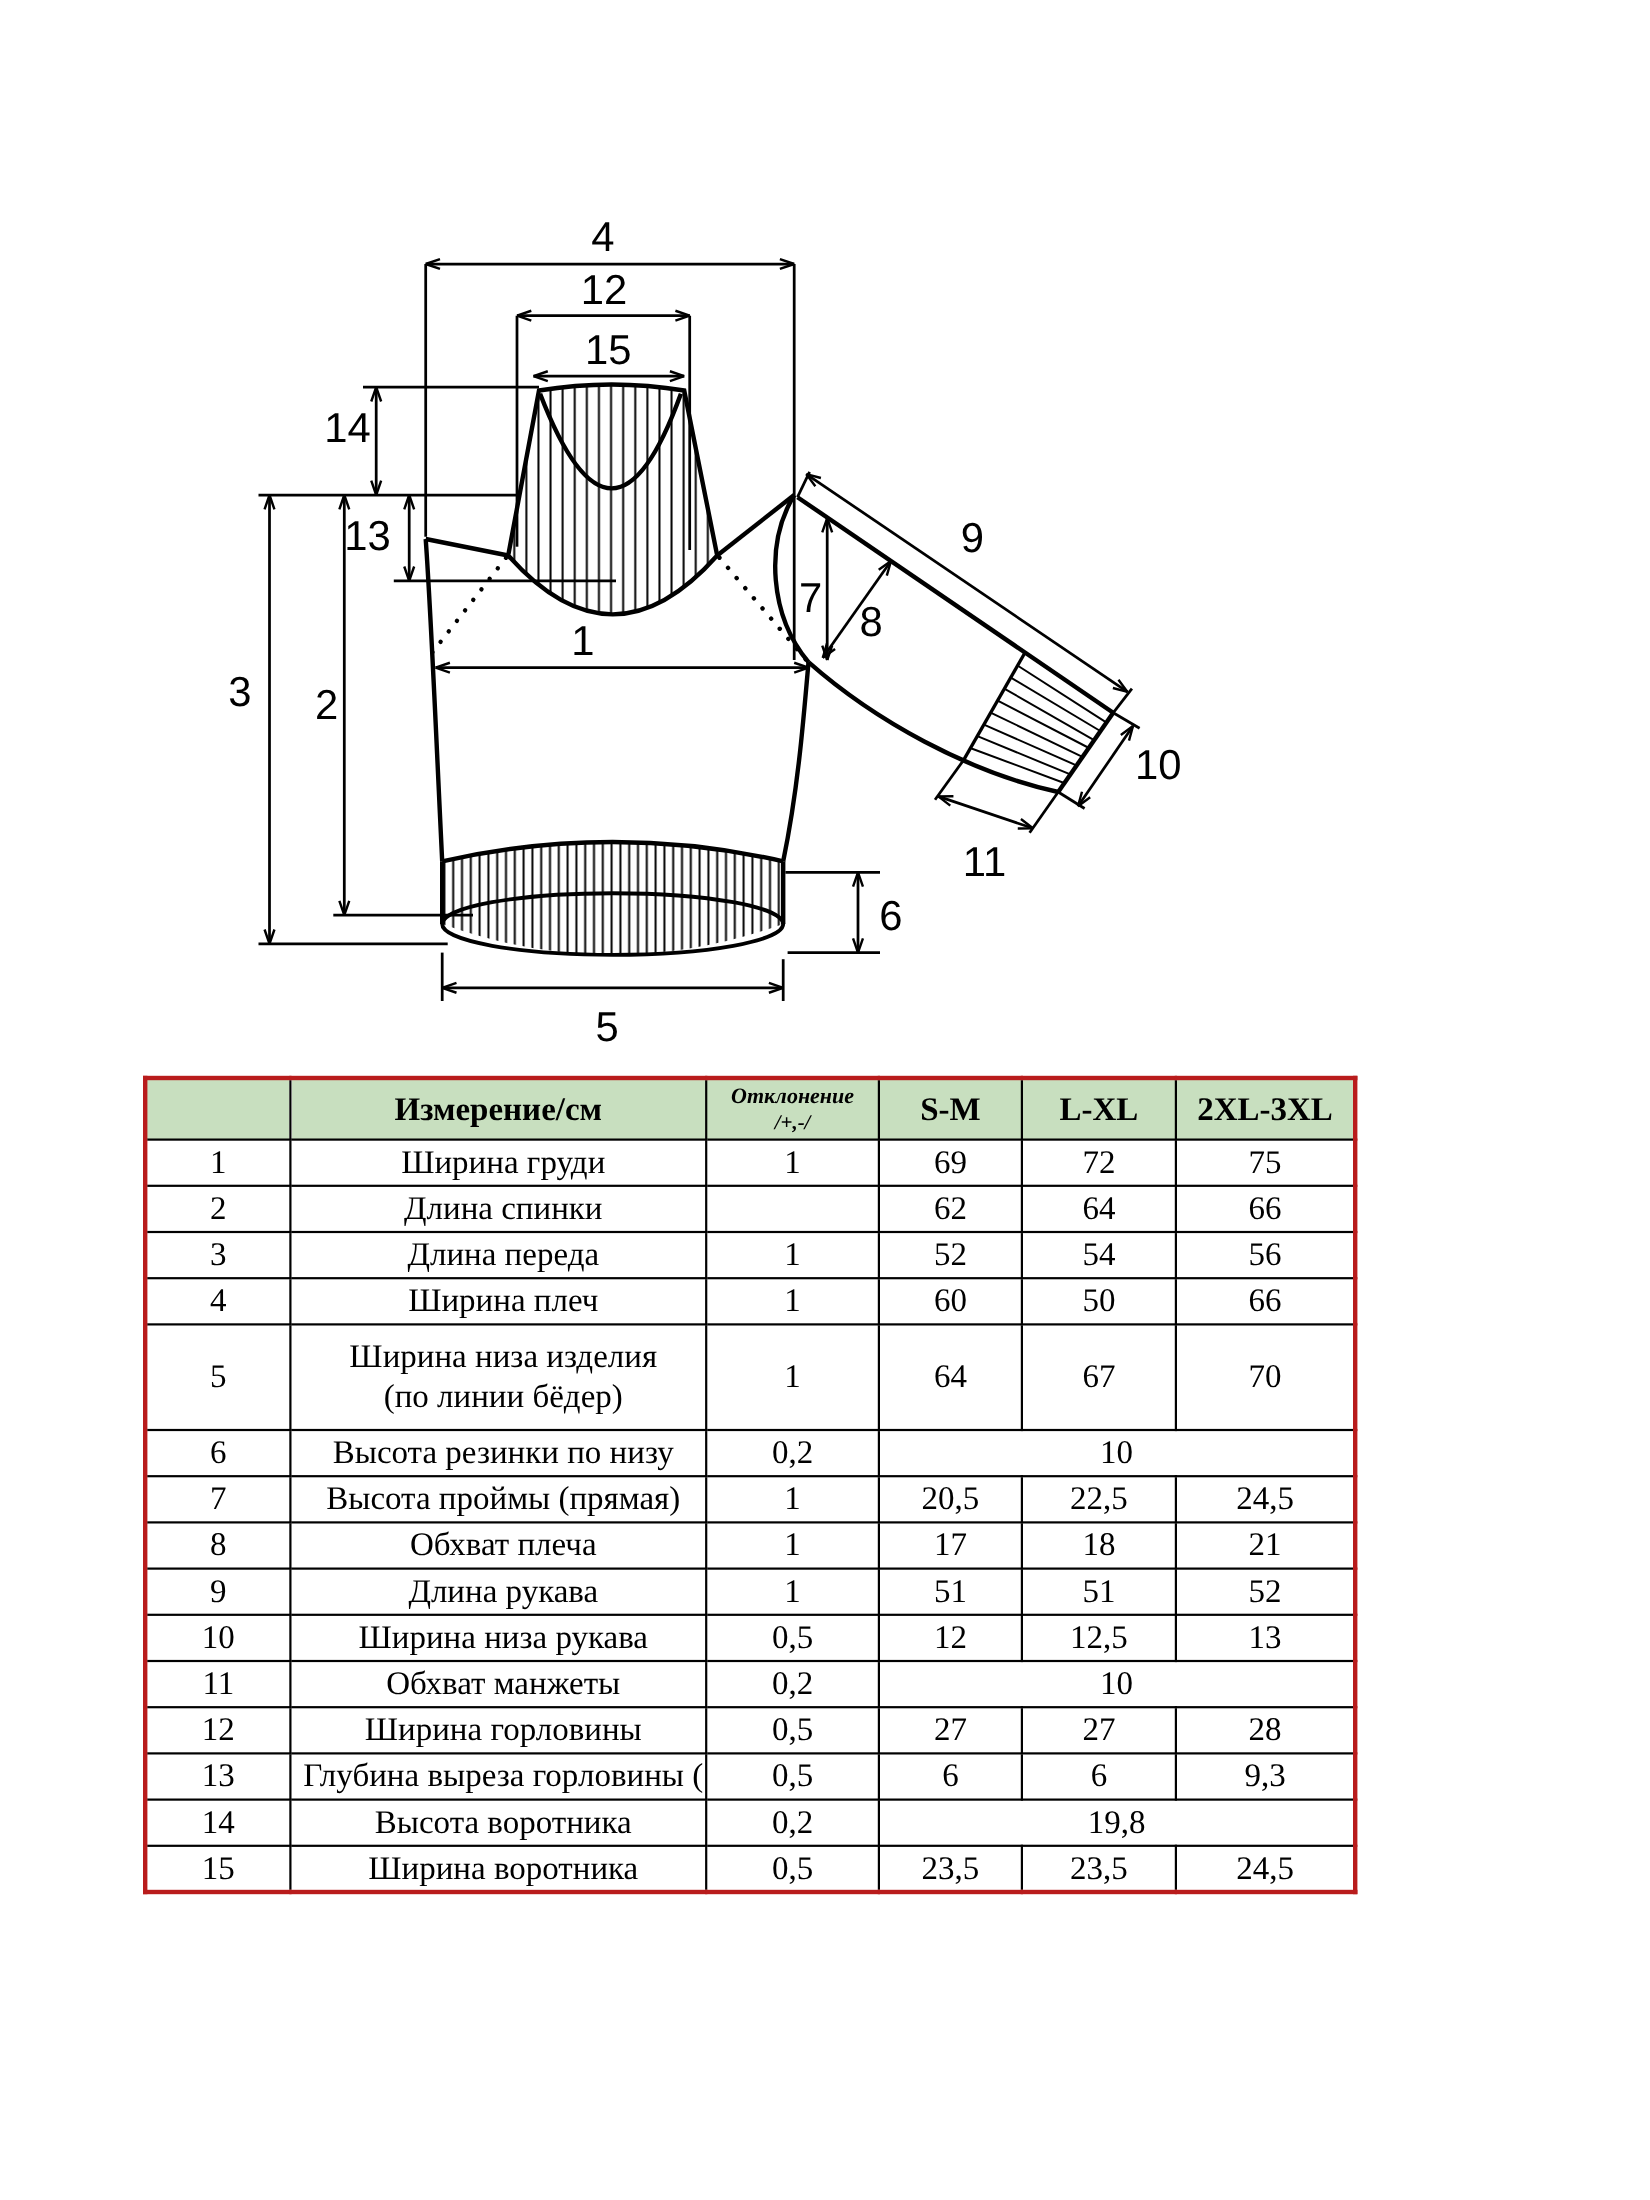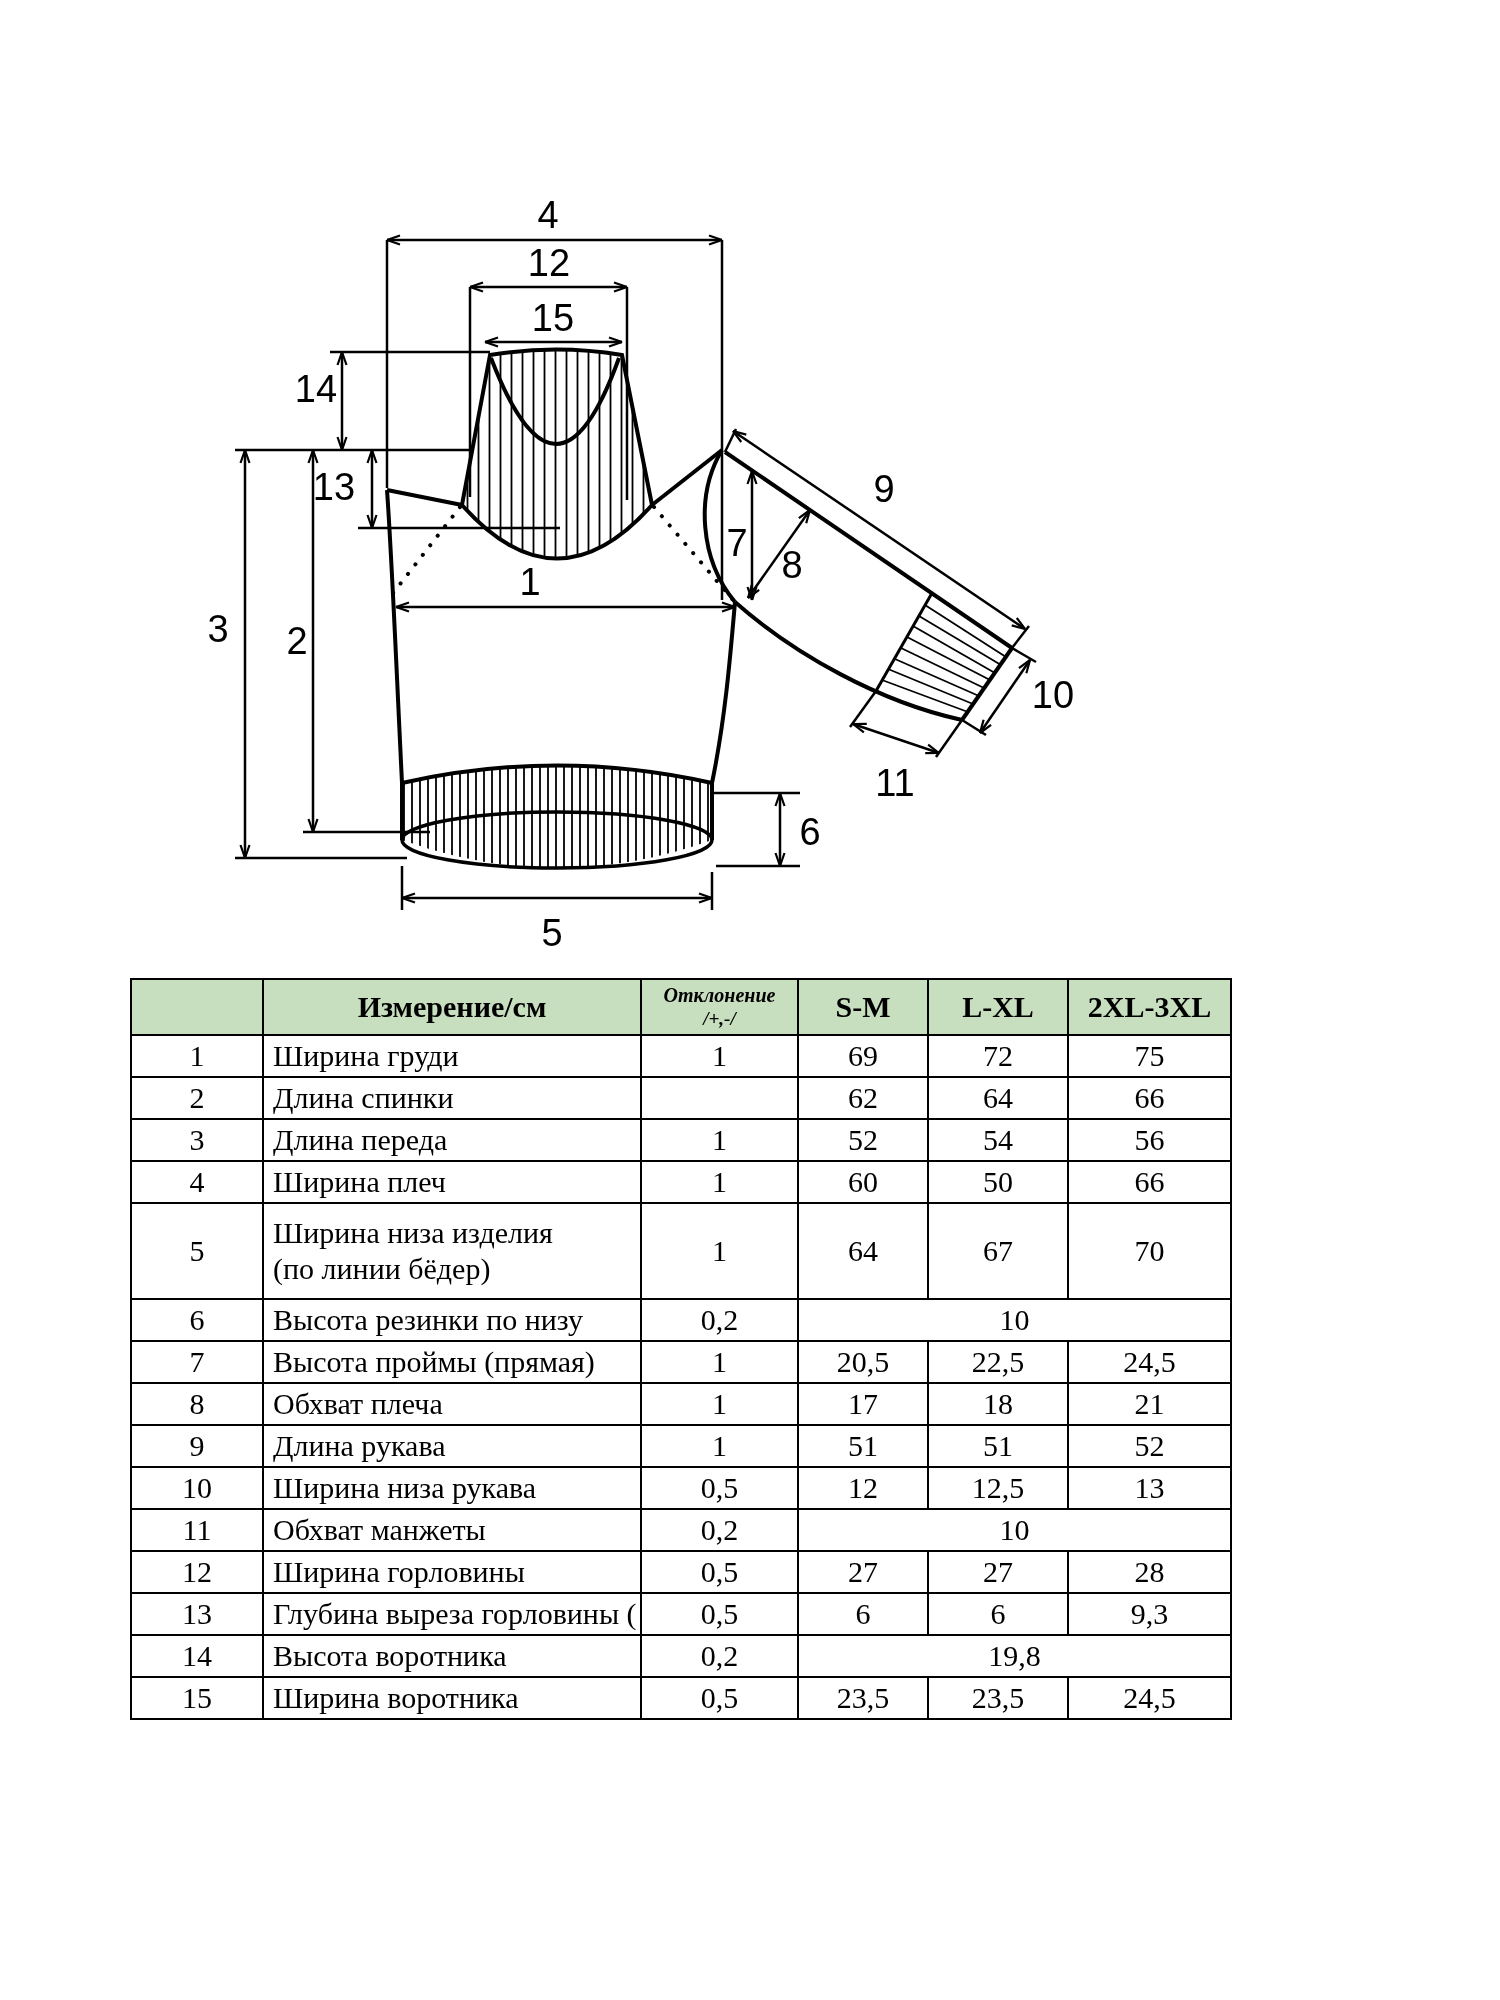"Измерение/см" .spec-table { border: 2px solid #b91c1c -> 4px solid #b91c1c }
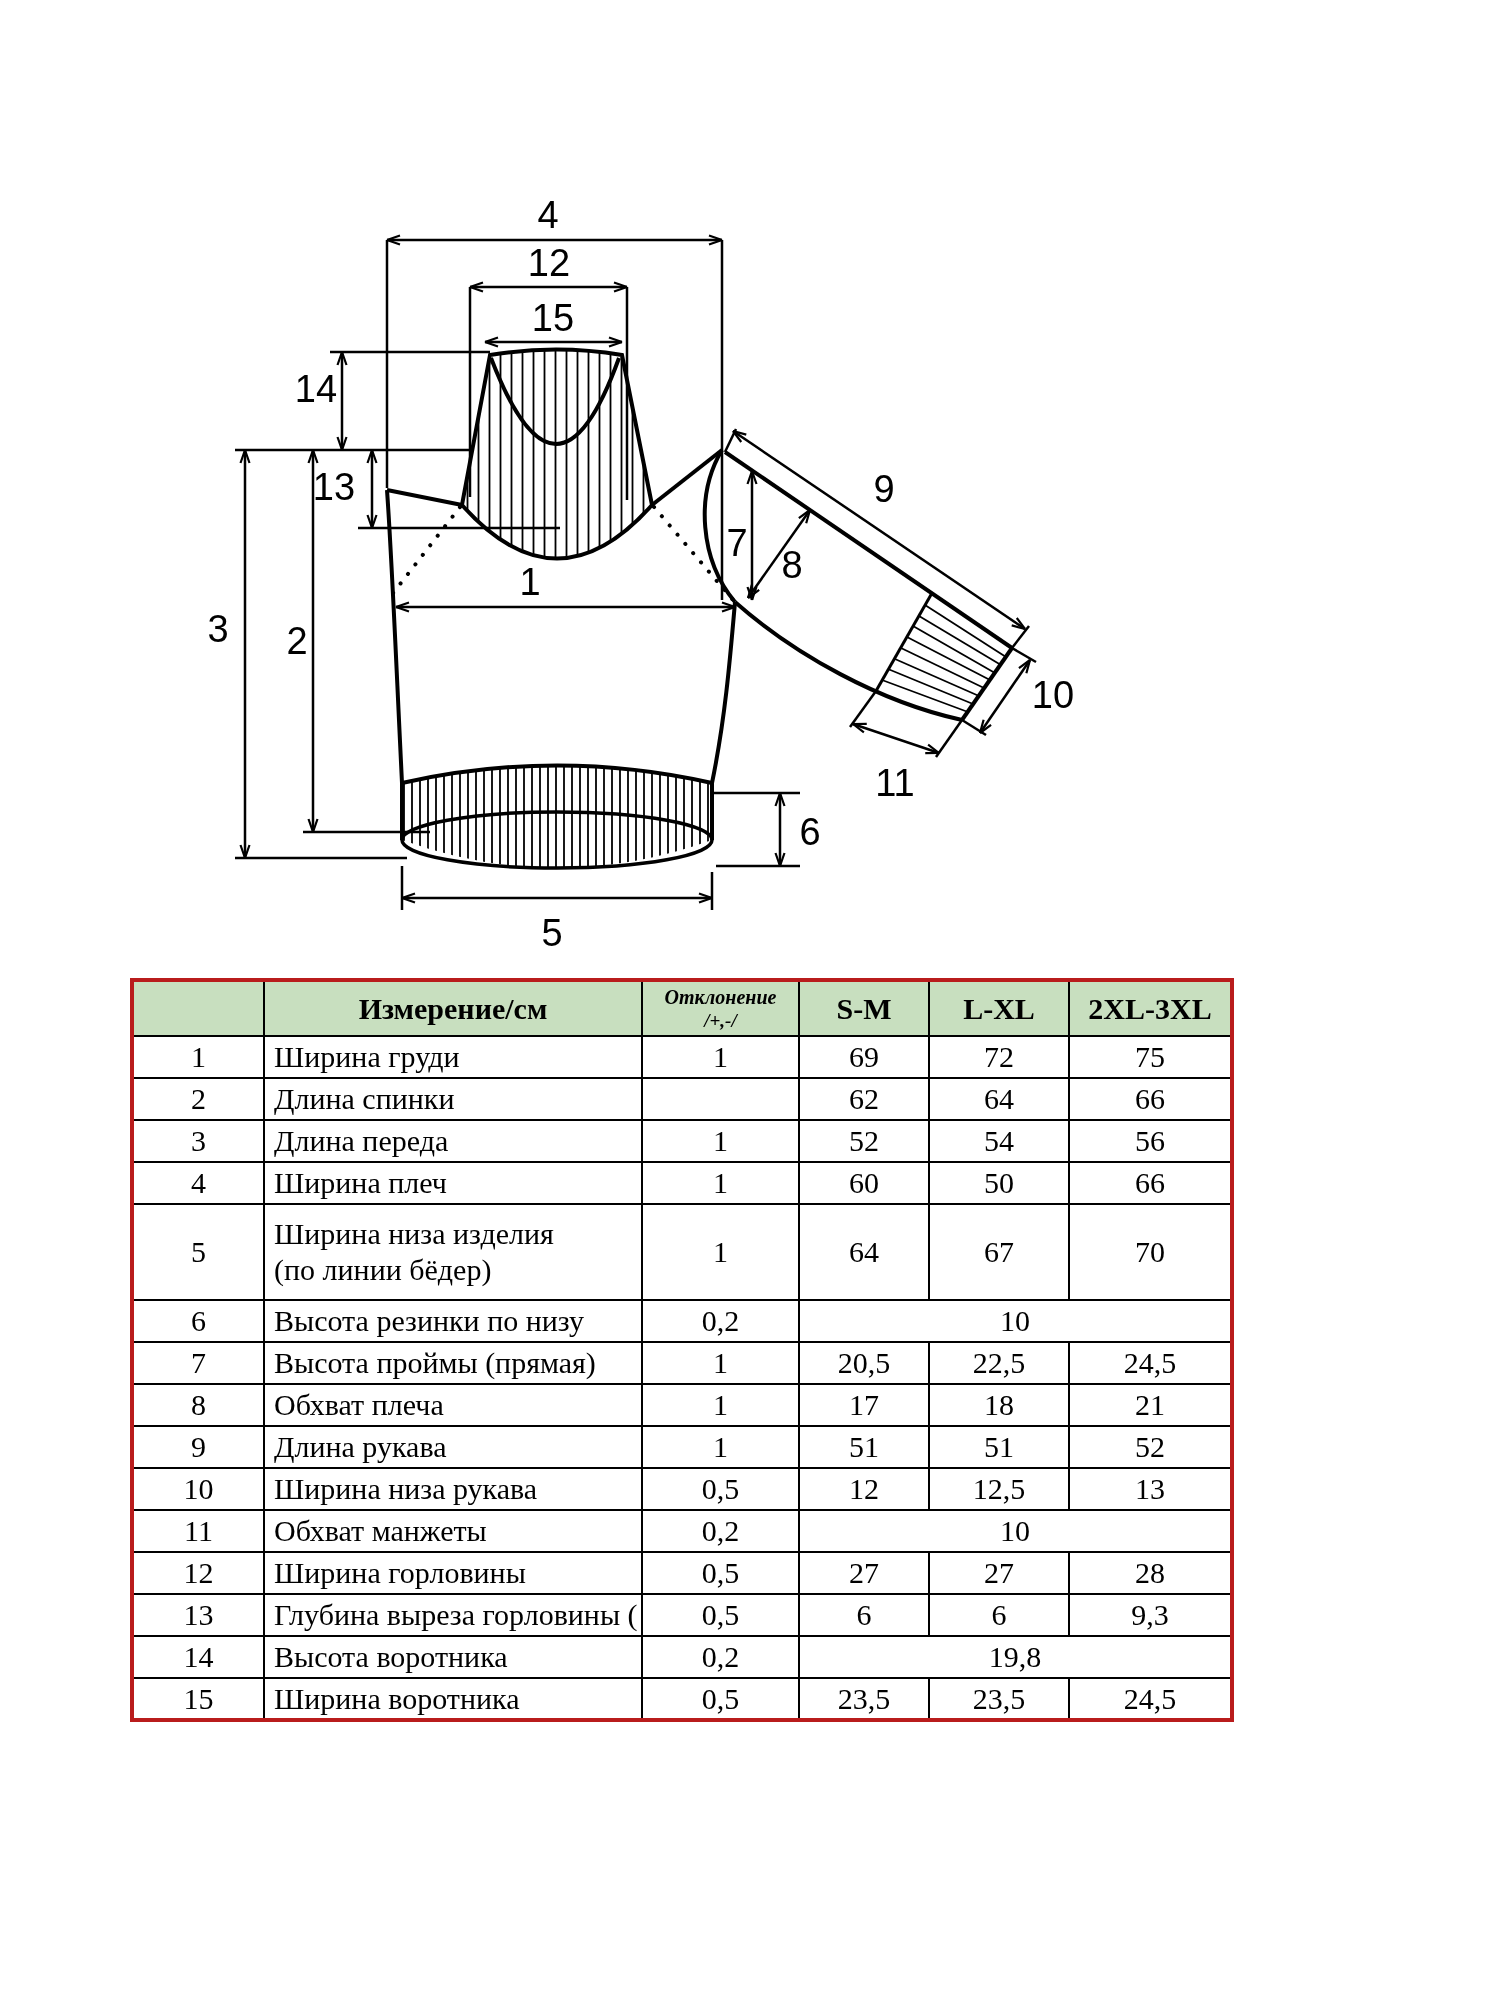"Ширина груди" .spec-table td.name { text-align: left -> center }
